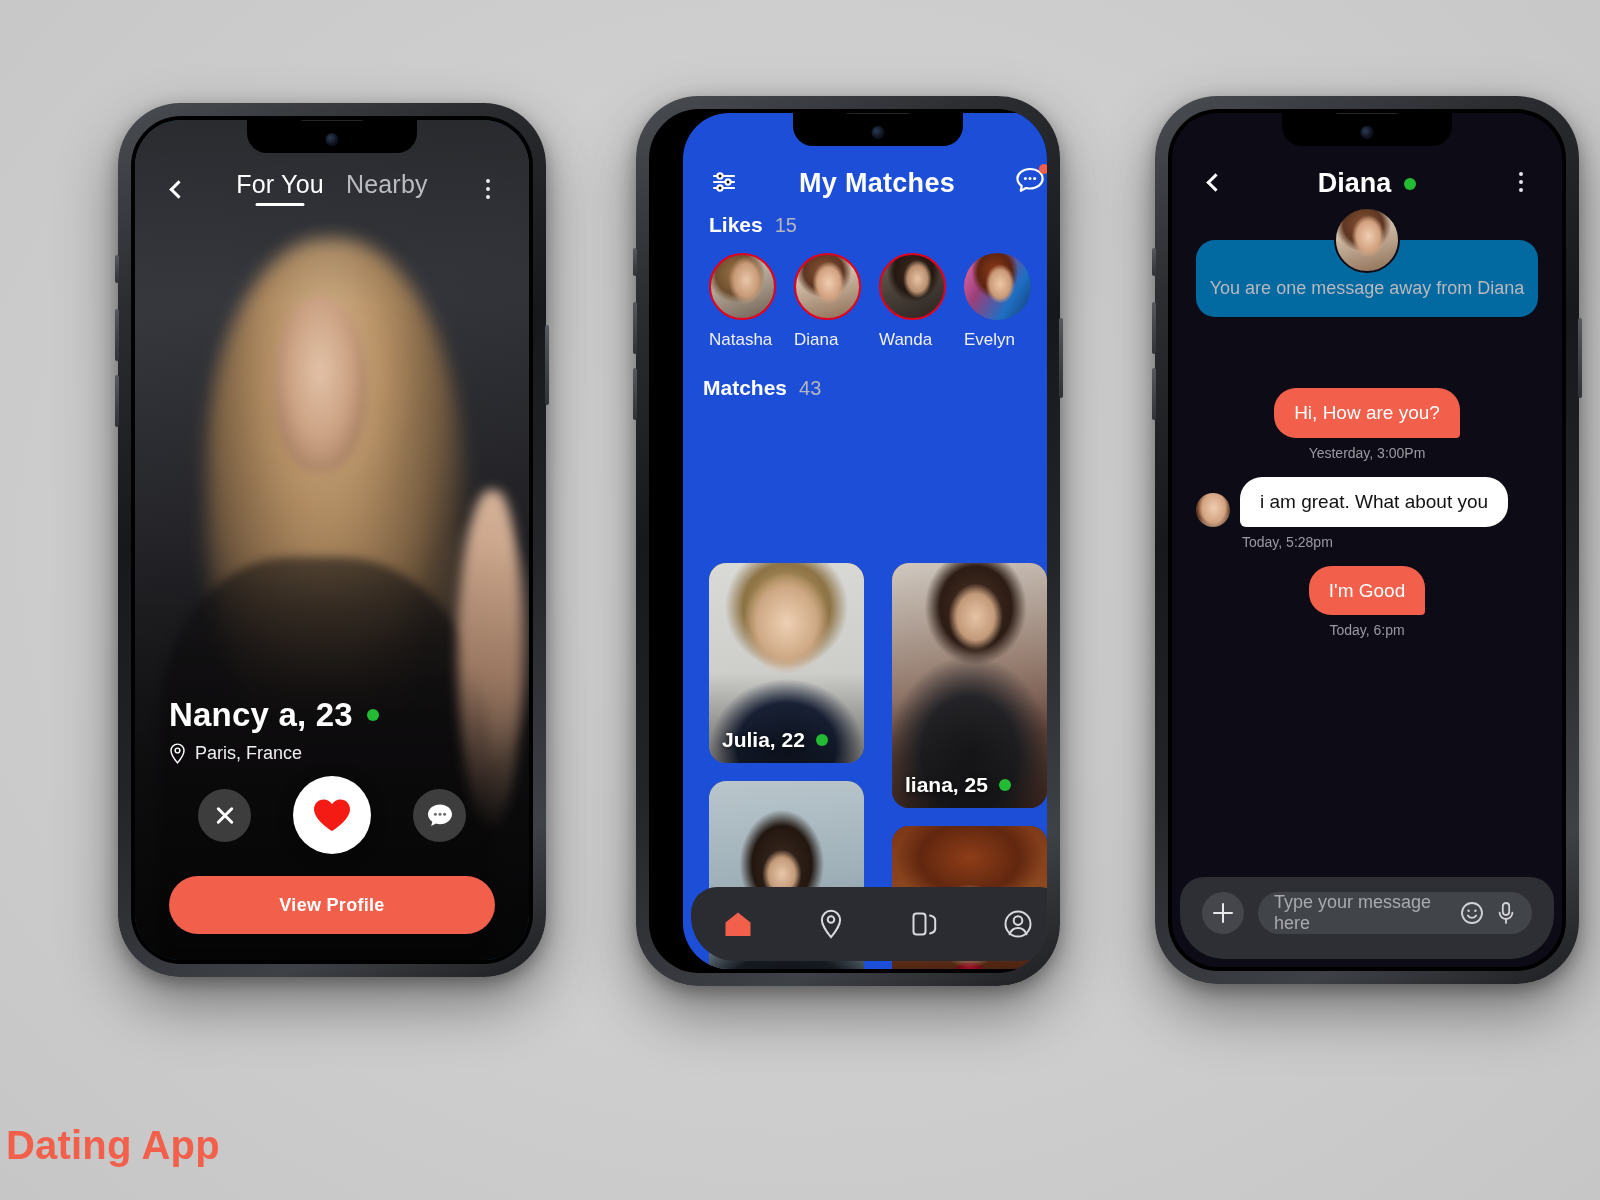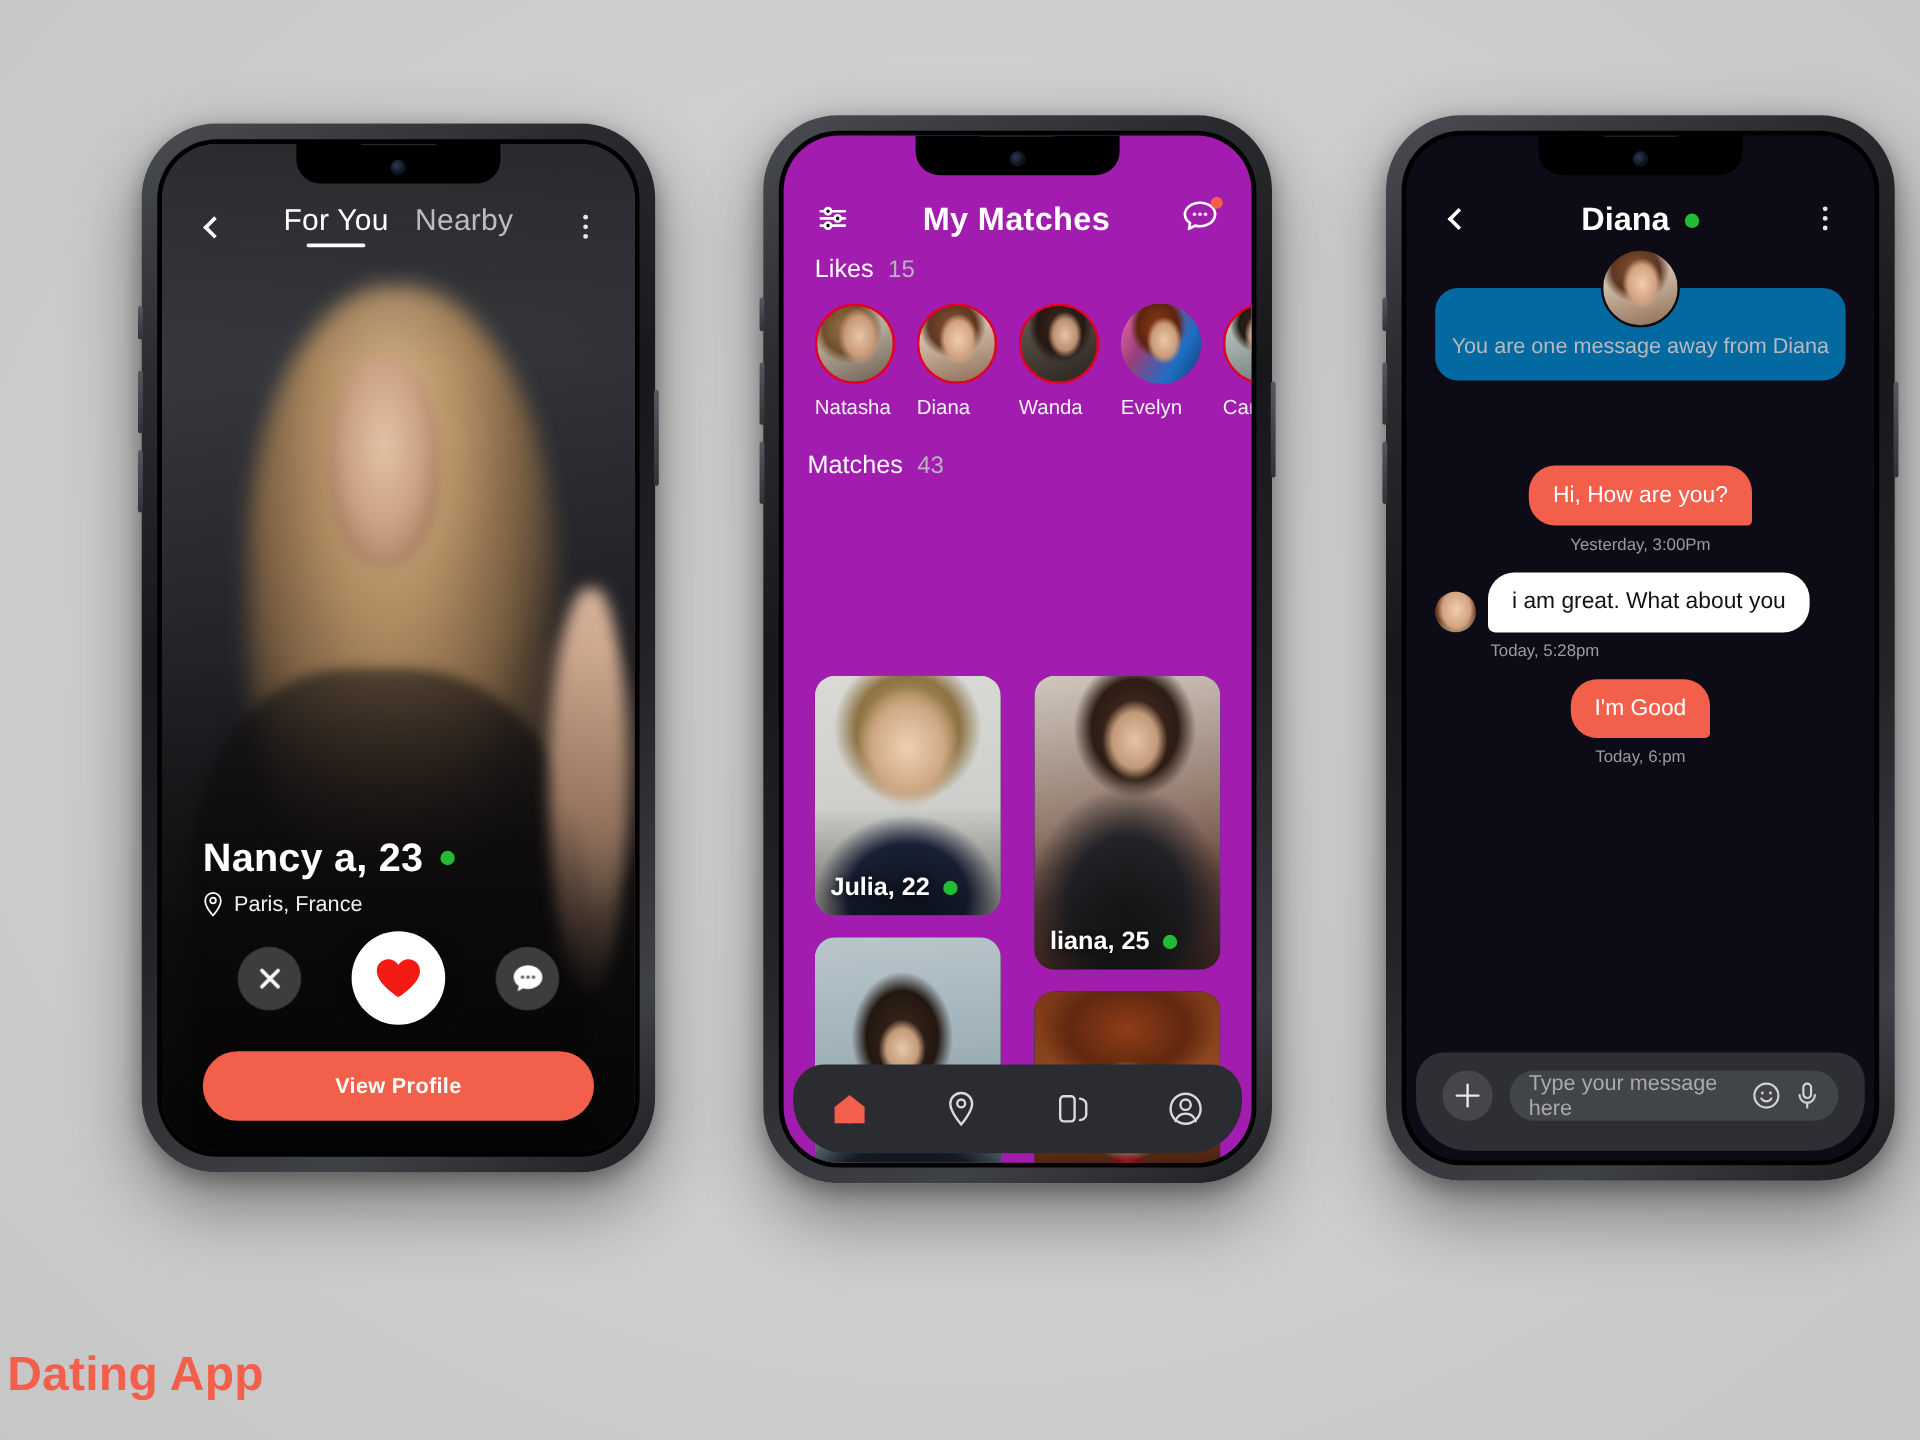"For You" #screen1 { background: #7f1d1d -> #0c4a6e }
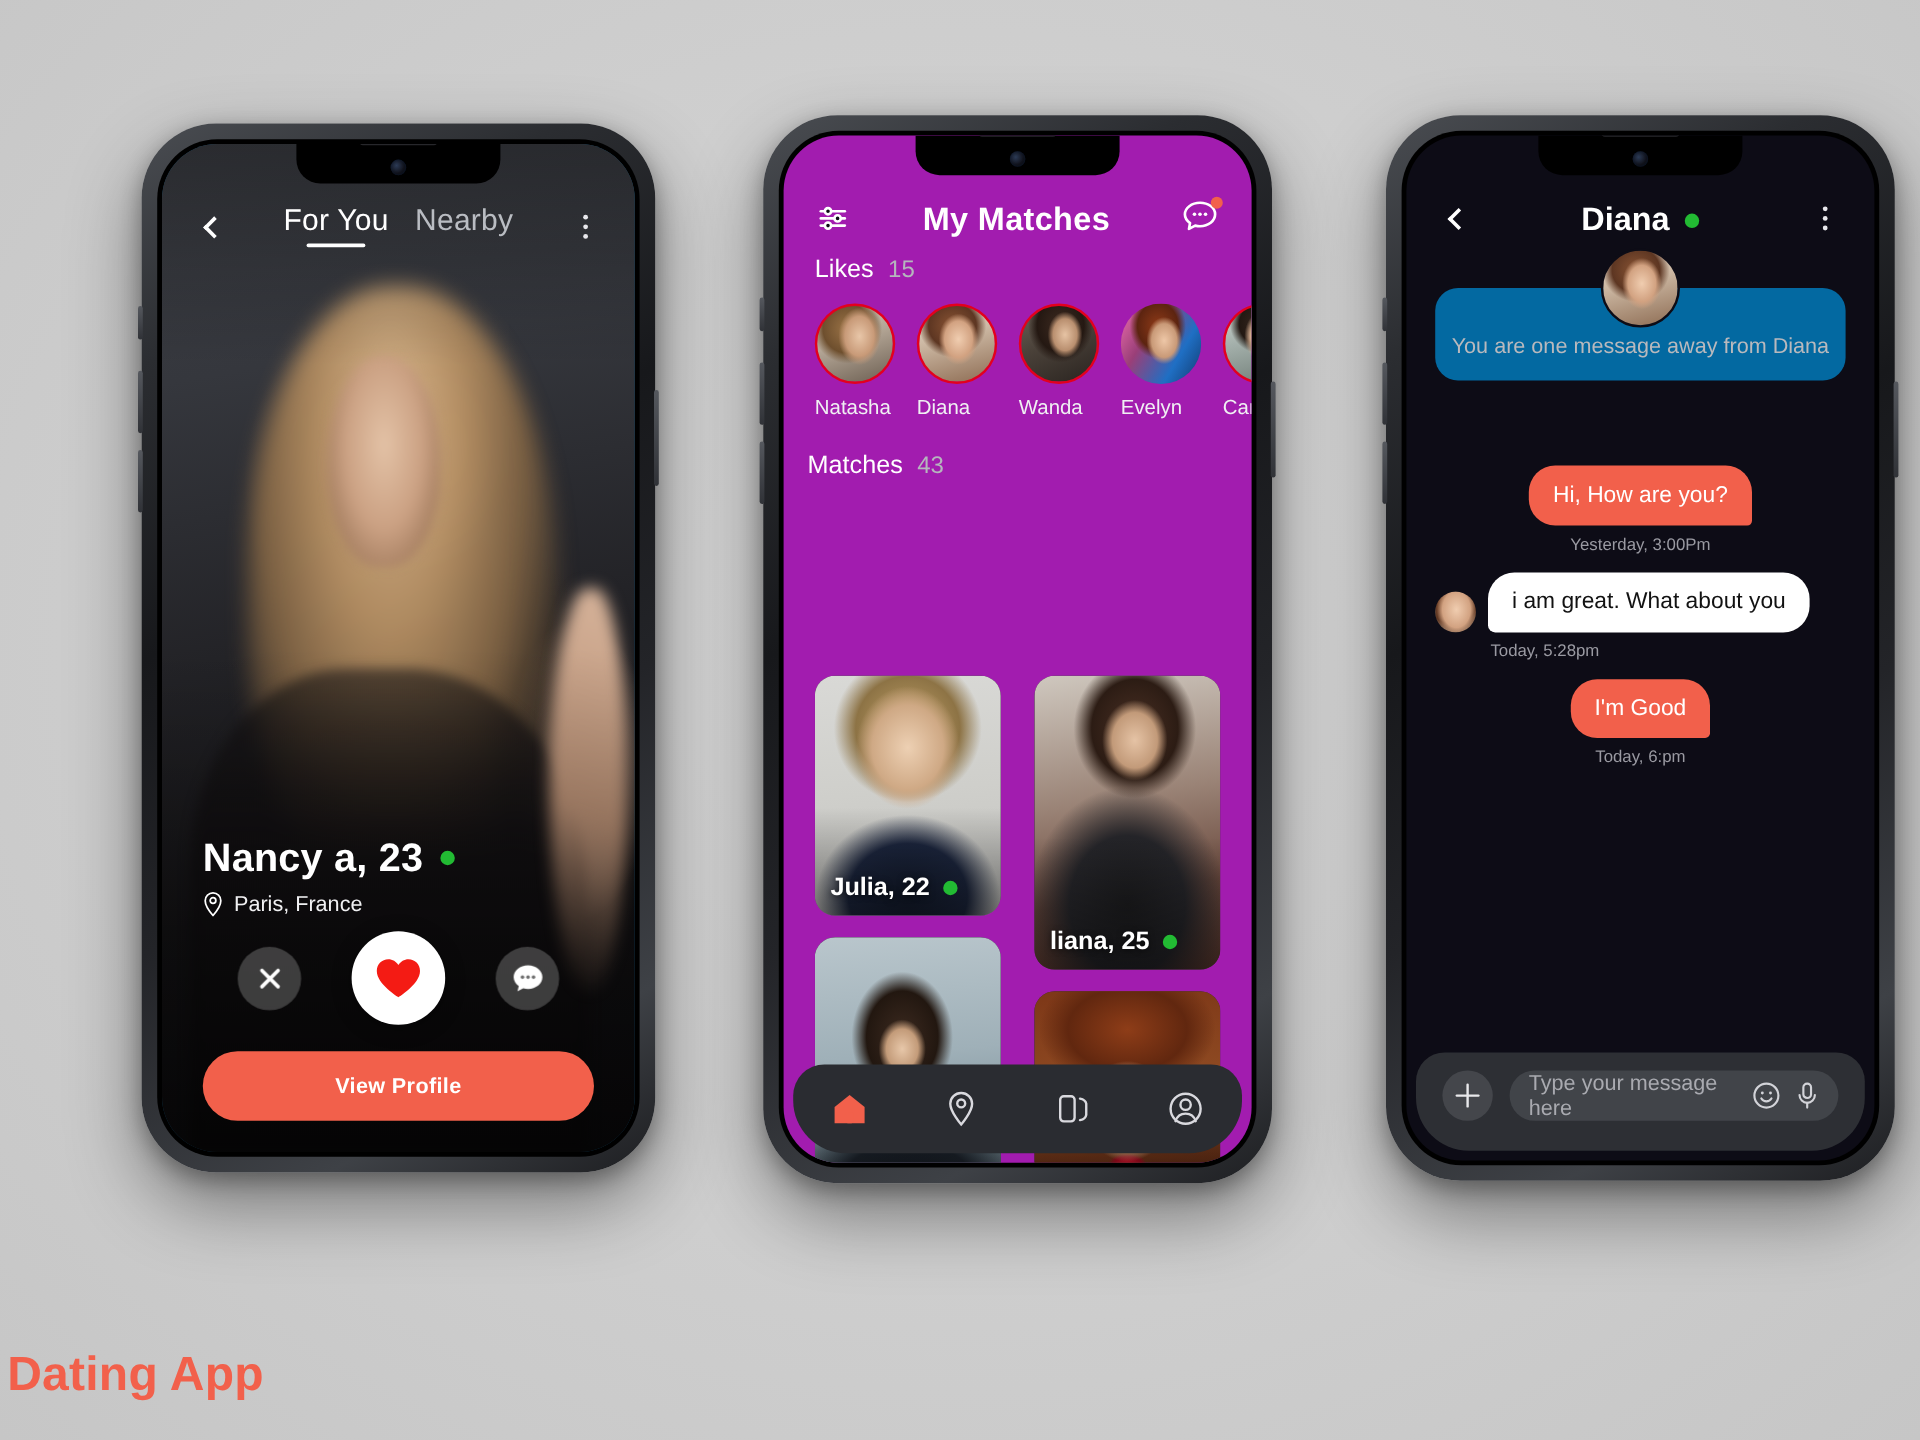"My Matches" #screen2 { background: #a21caf -> #1d4ed8; margin-left: none -> 30px }
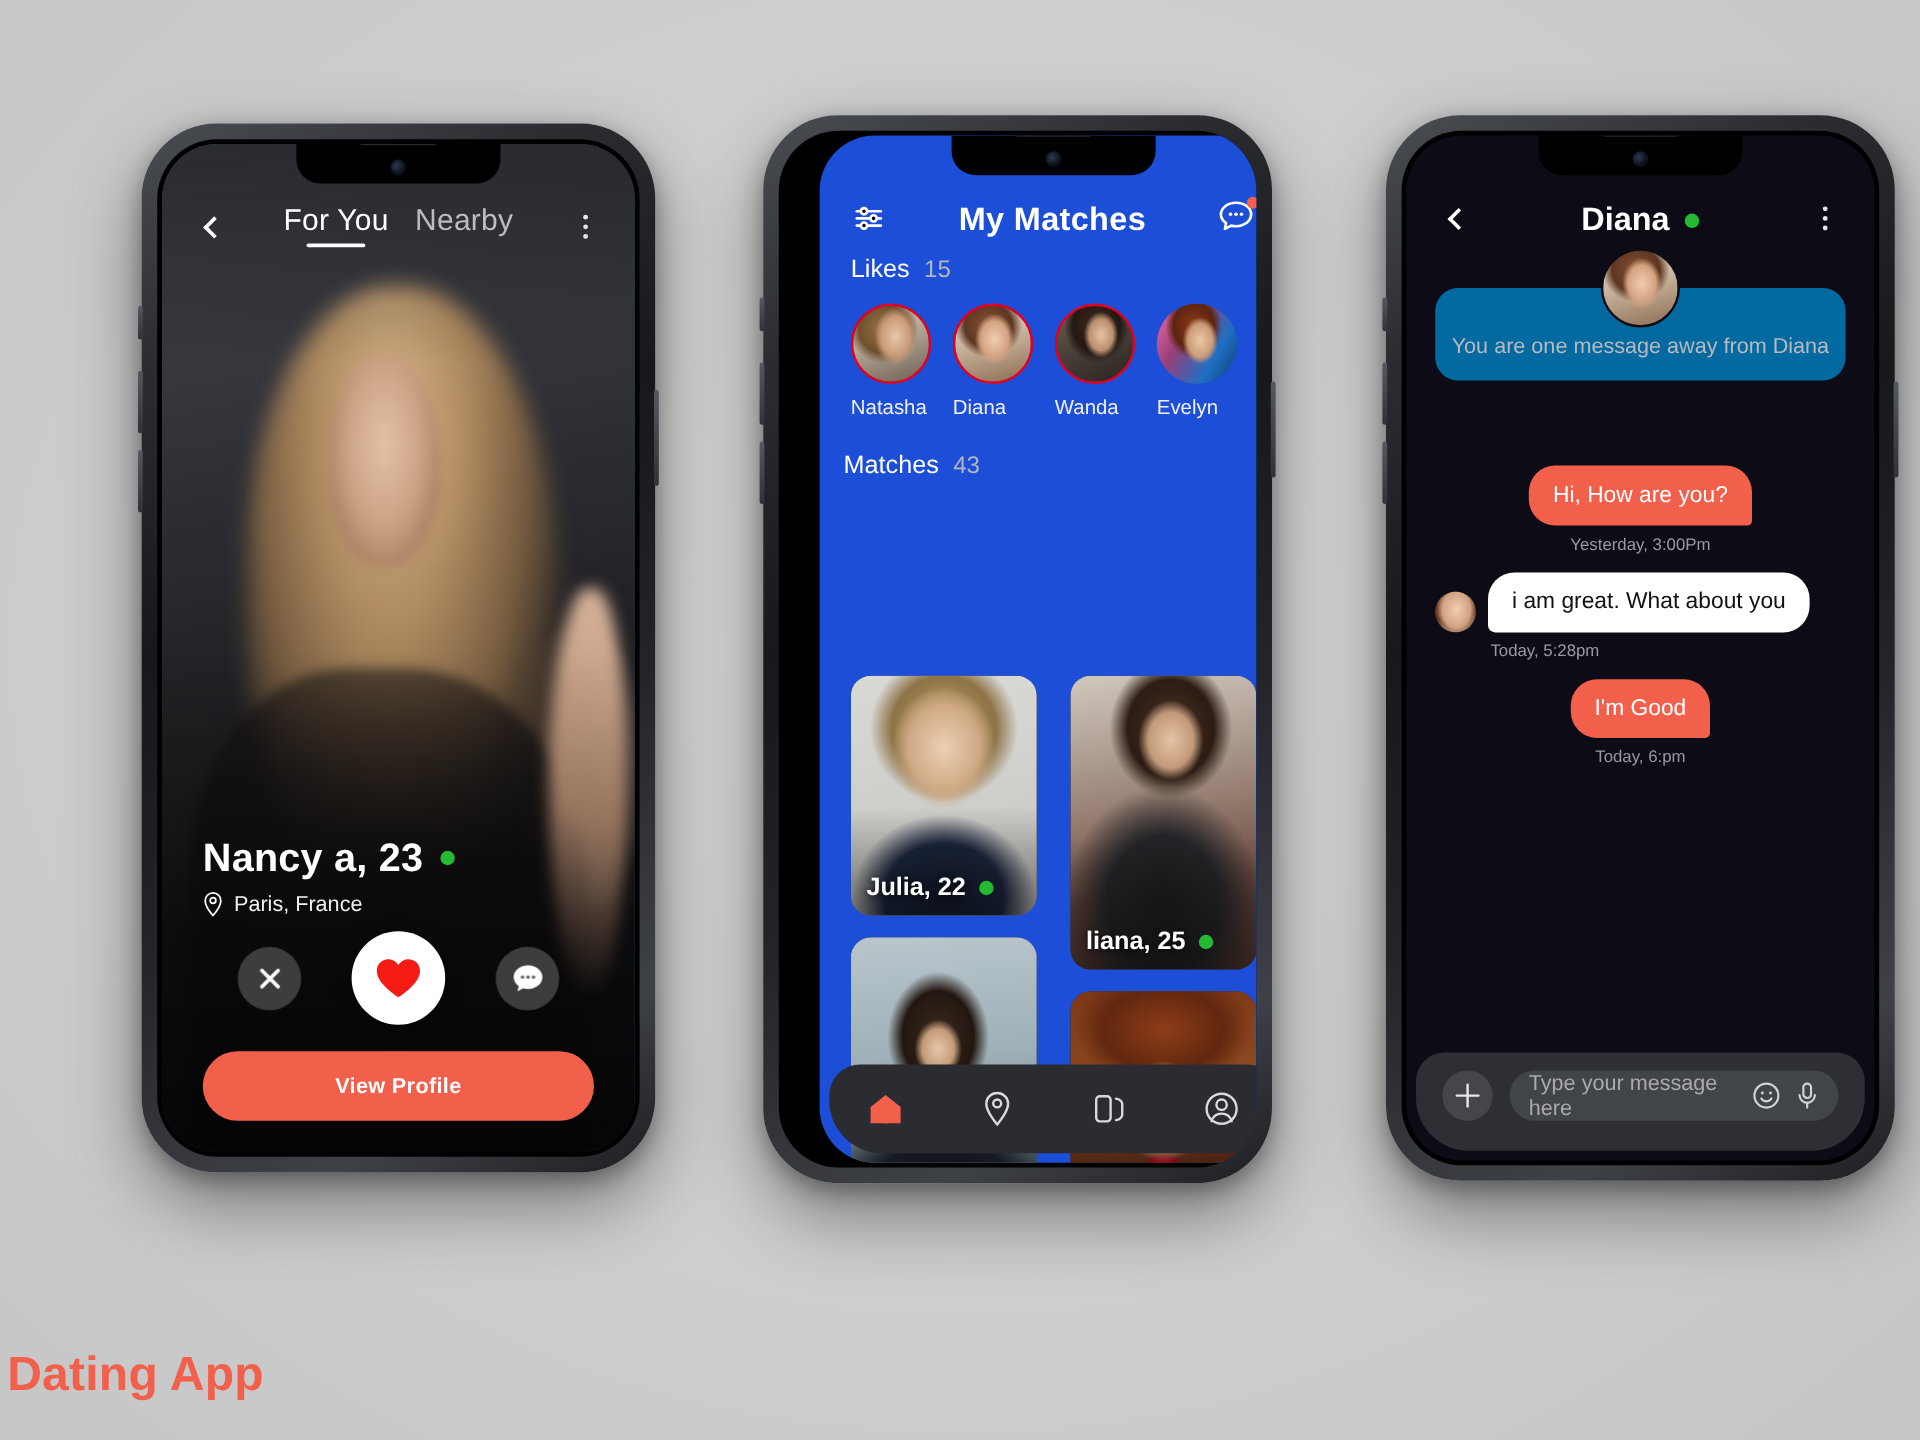"Likes" .sh-label { font-weight: normal -> bold }
